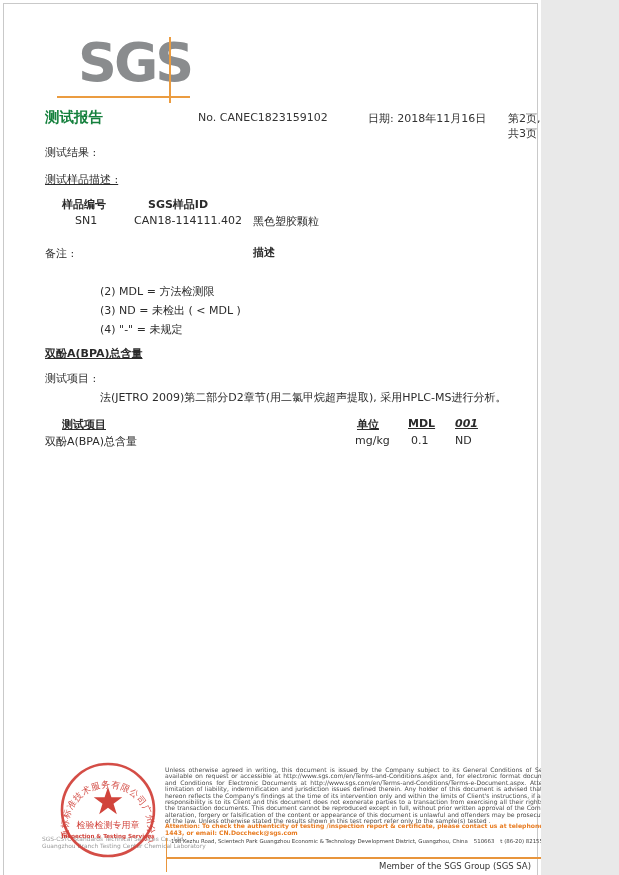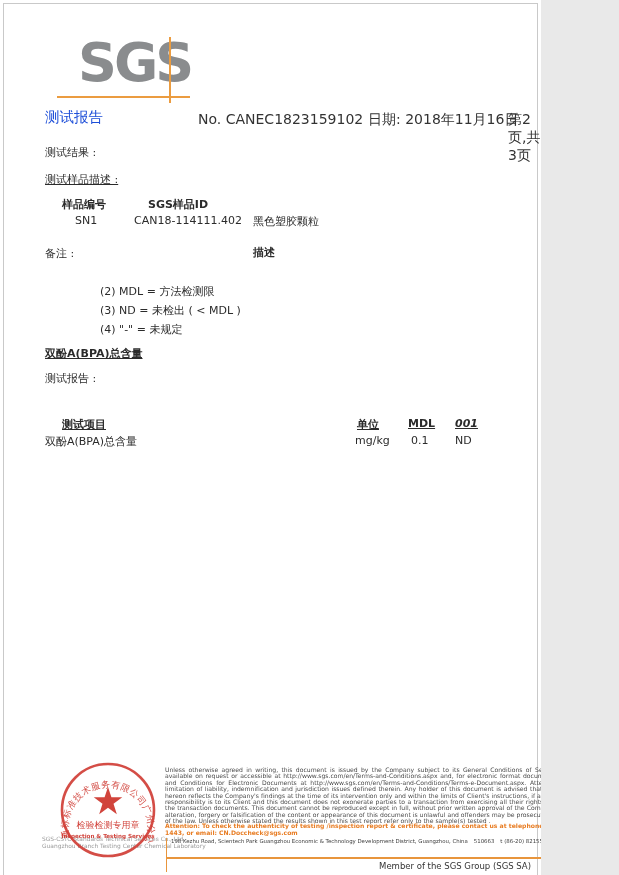"测试报告" .doc-title { color: #1d4ed8 -> #15803d; font-weight: normal -> bold }
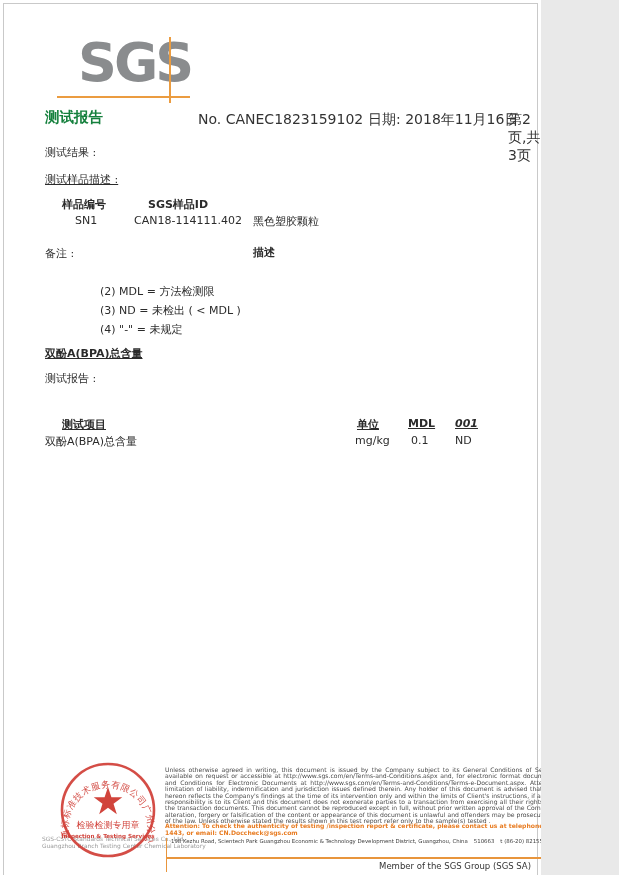"No. CANEC1823159102" .hdr-meta { font-size: 14px -> 11px }
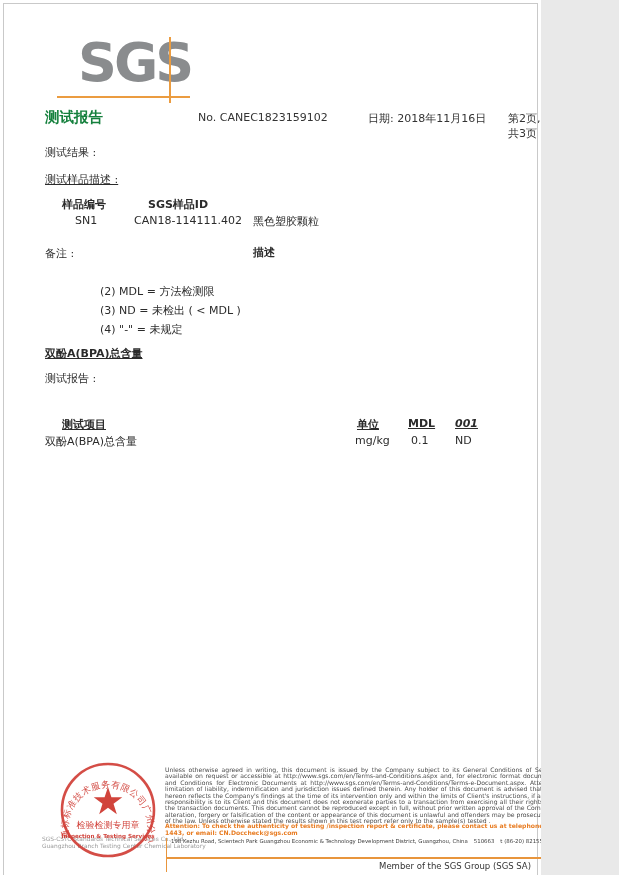"测试报告 :" div.abs { text: 报告 -> 项目 }
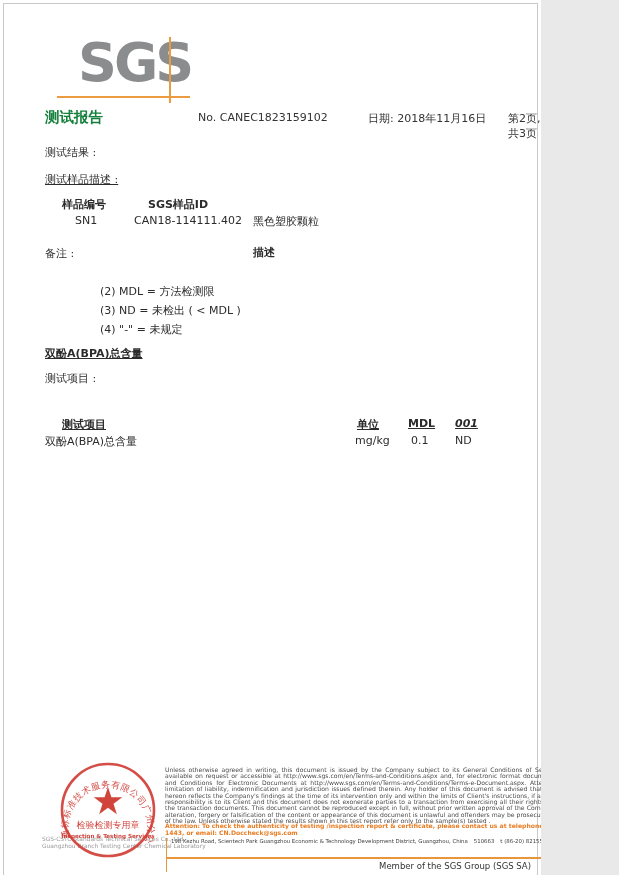"法(JETRO 2009)第二部分D2章节(用二氯甲烷超声提取)," div.abs { html: none -> <div>法(JETRO 2009)第二部分D2章节(用二氯甲烷超声提取), 采用HPLC-MS进行分析。</div> }
